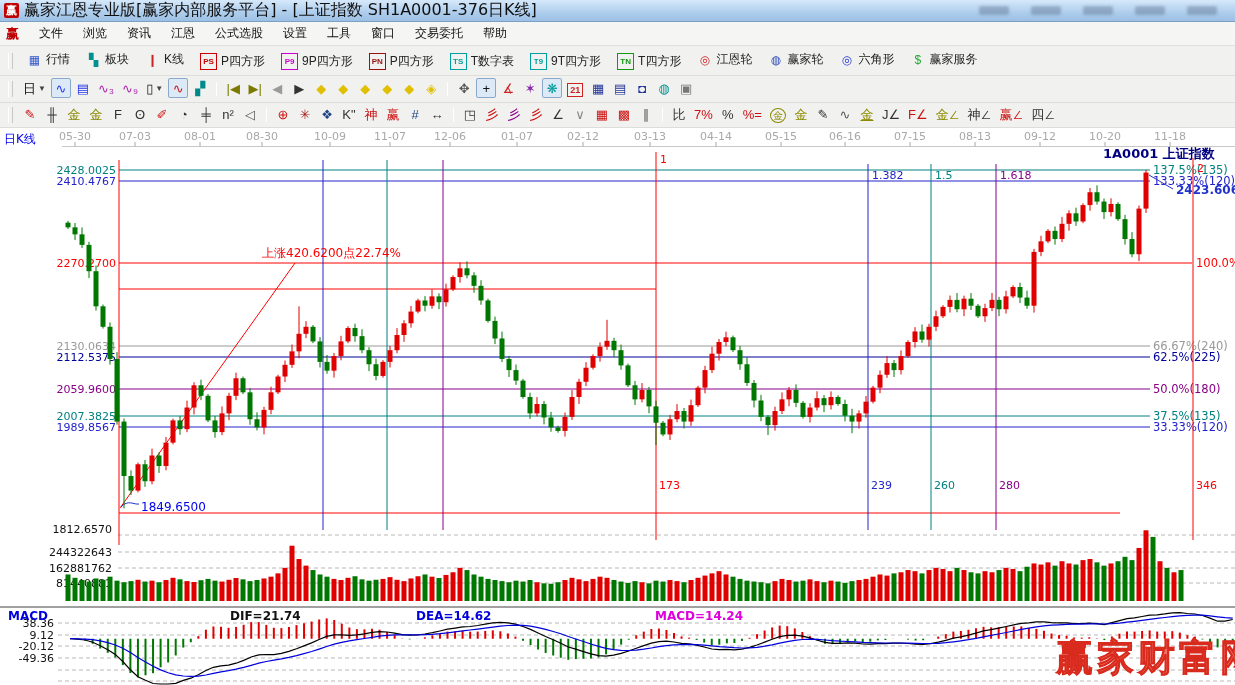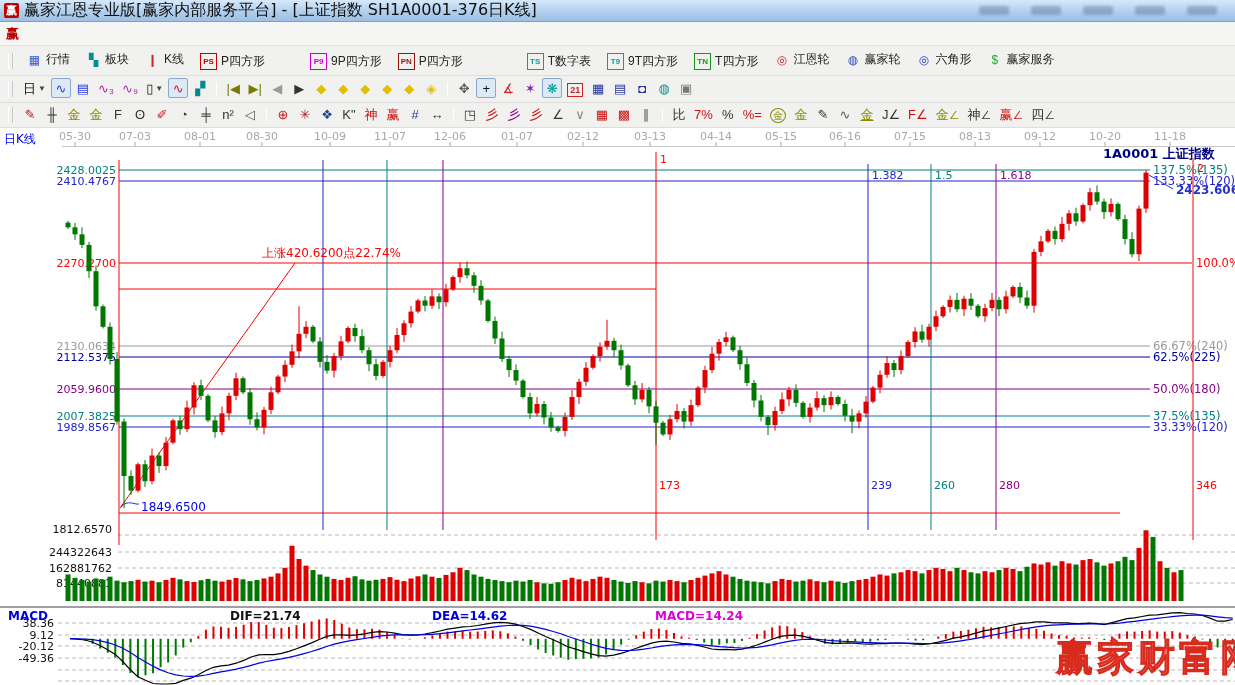"文件 浏览 资讯 江恩 公式选股" span { html: none -> <span><span>文件</span><span>浏览</span><span>资讯</span><span>江恩</span><span>公式选股</span><span>设置</span><span>工具</span><span>窗口</span><span>交易委托</span><span>帮助</span></span> }
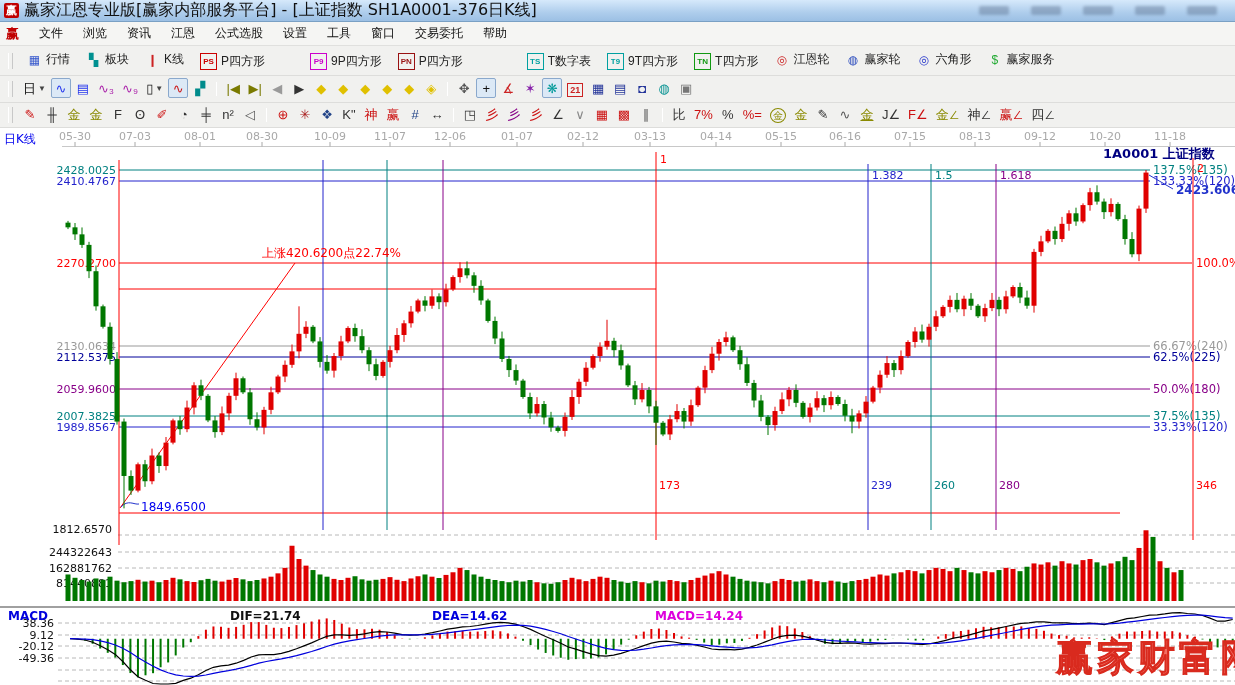"P9" span.ficon { margin-left: 29px -> none }
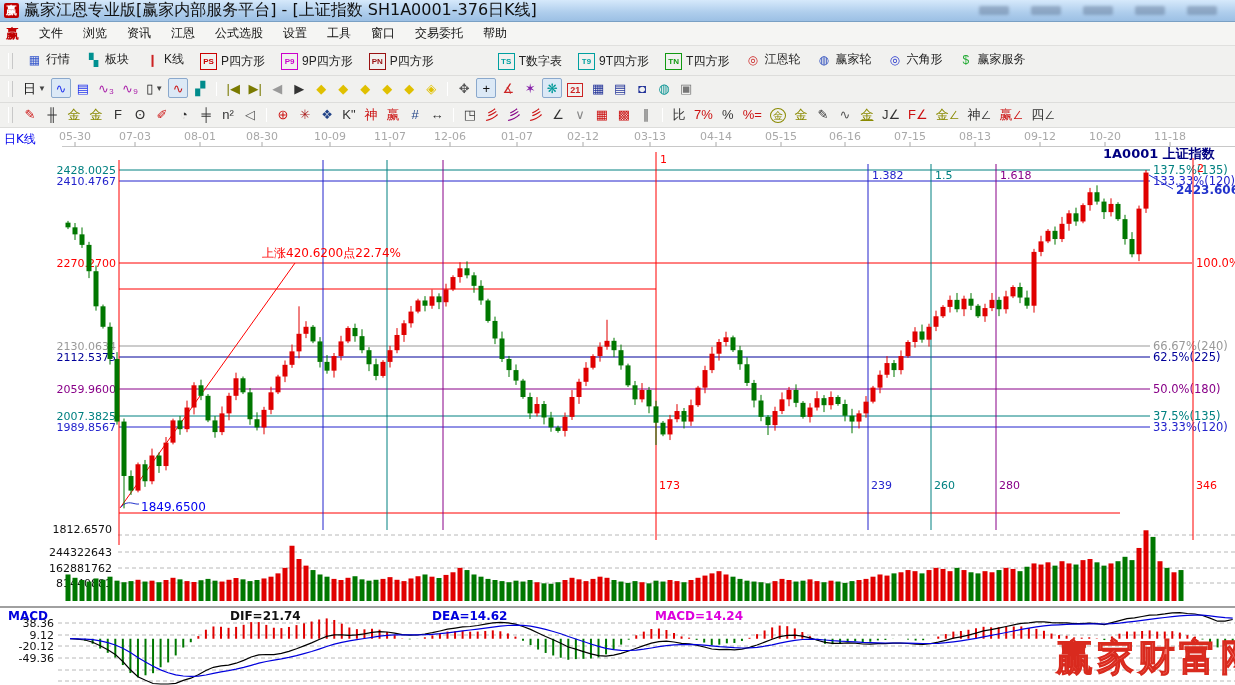"TS" span.ficon { margin-left: 48px -> none }
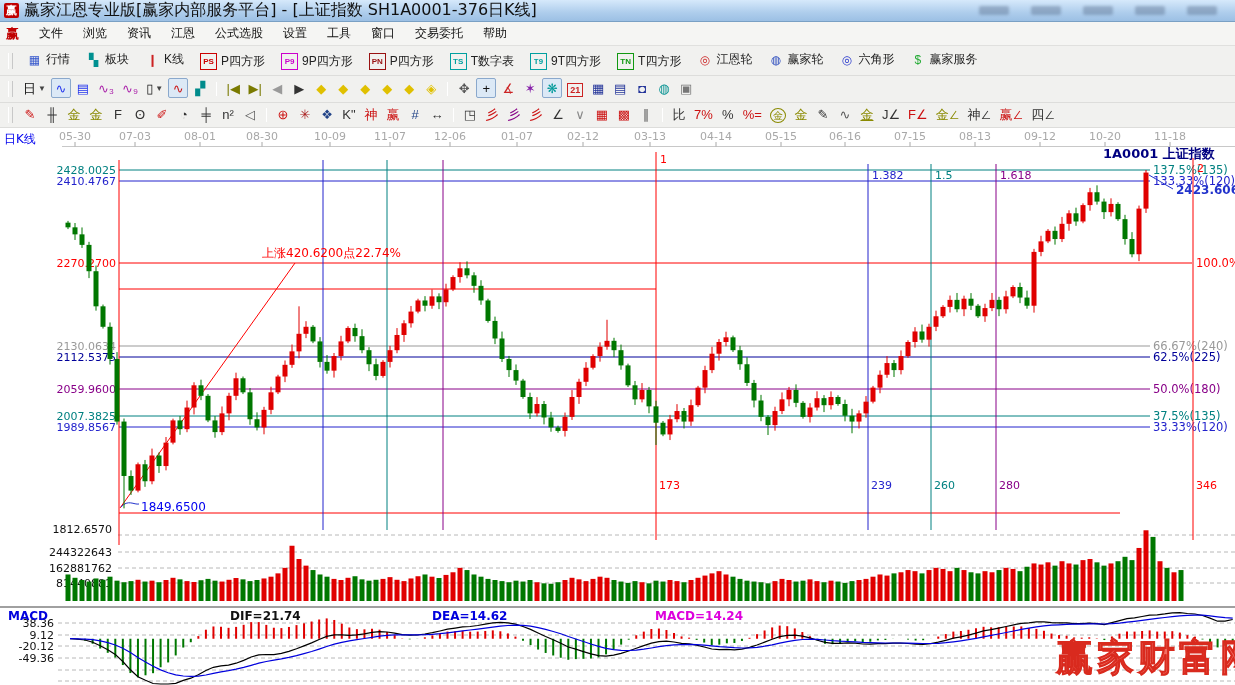"DEA=14.62" span { left: 432px -> 416px }
